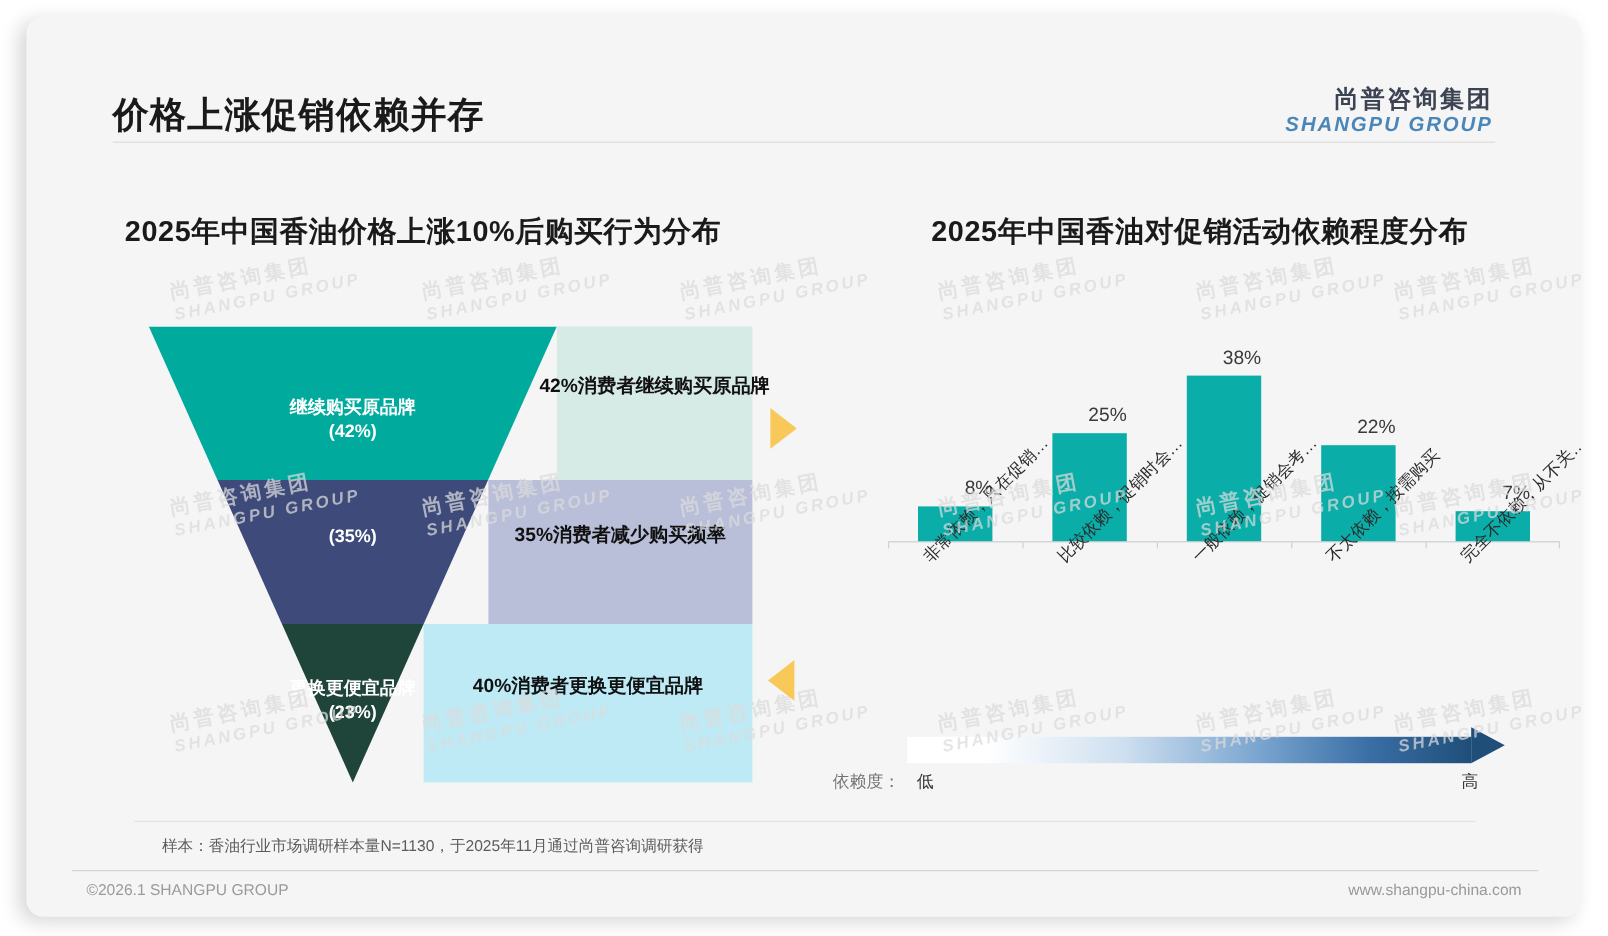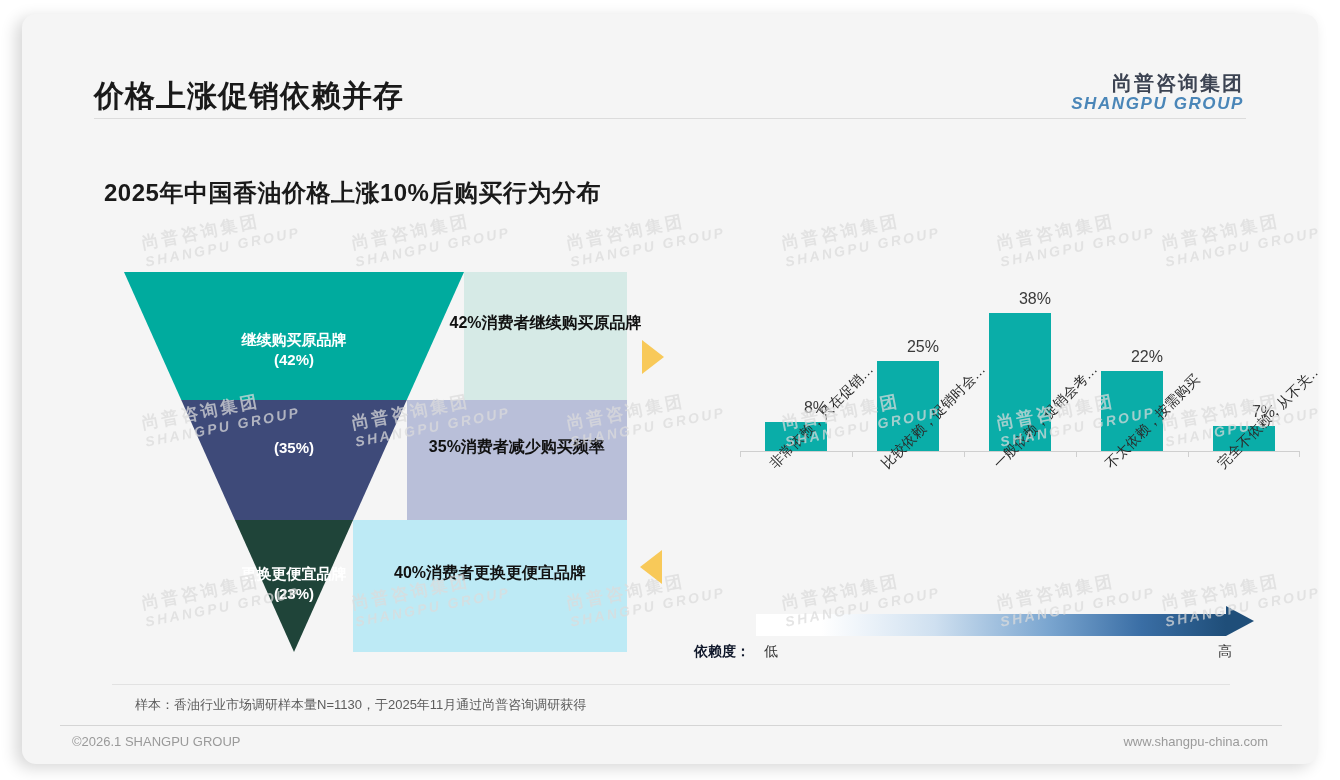"2025年中国香油对促销活动依赖程度分布" div.panel-title { html: none -> <div>2025年中国香油对促销活动依赖程度分布</div> }
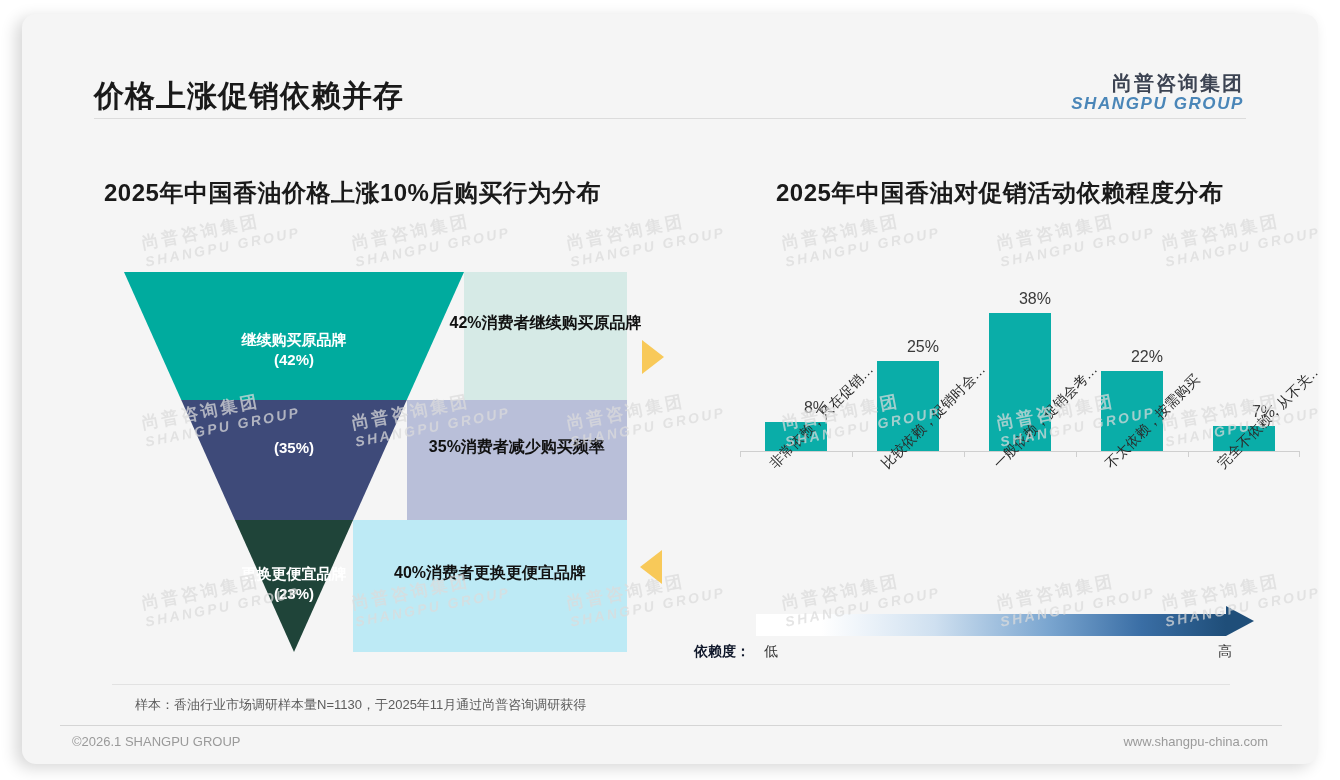"依赖度：" .legend-caption { color: #0f172a -> #737373; font-weight: bold -> normal }
